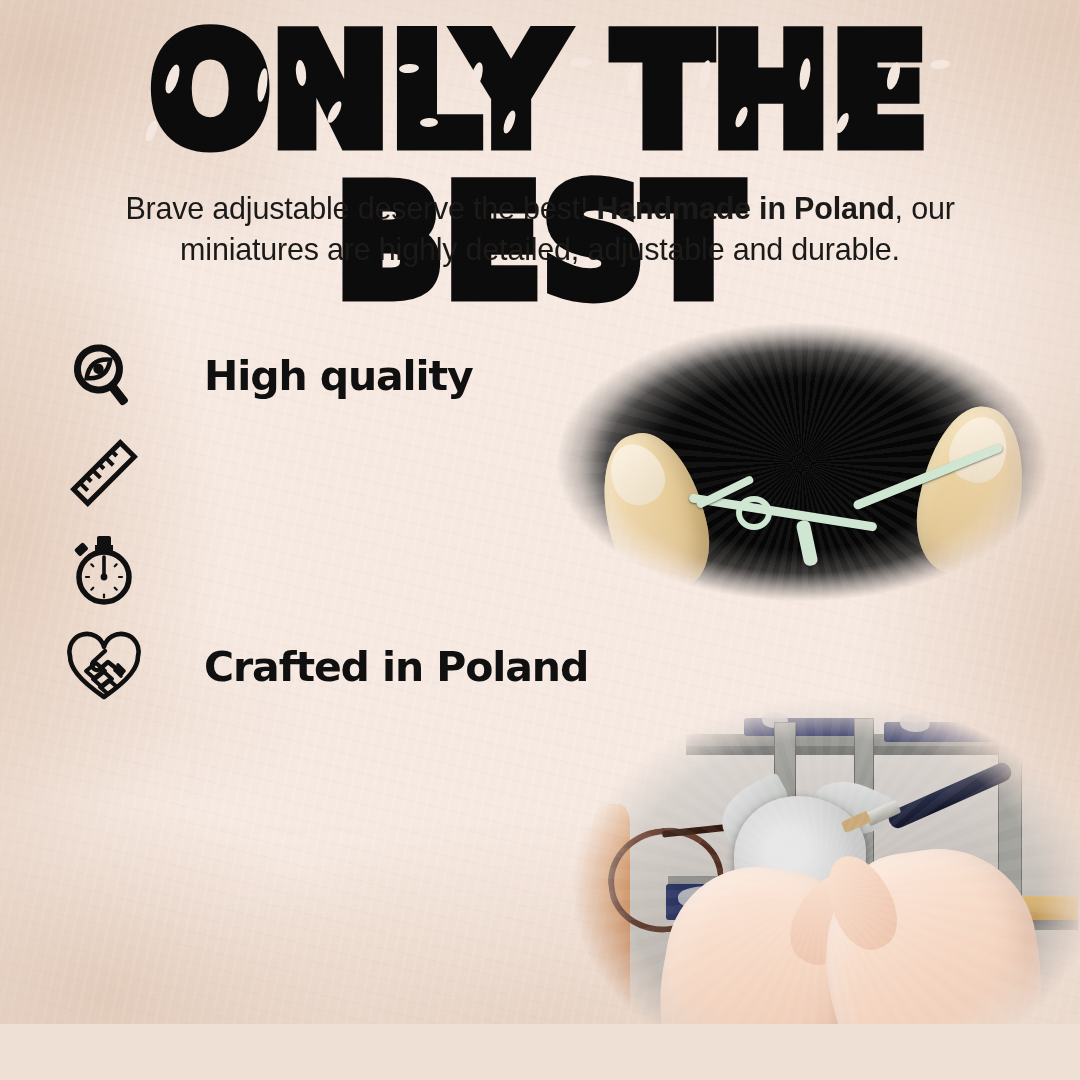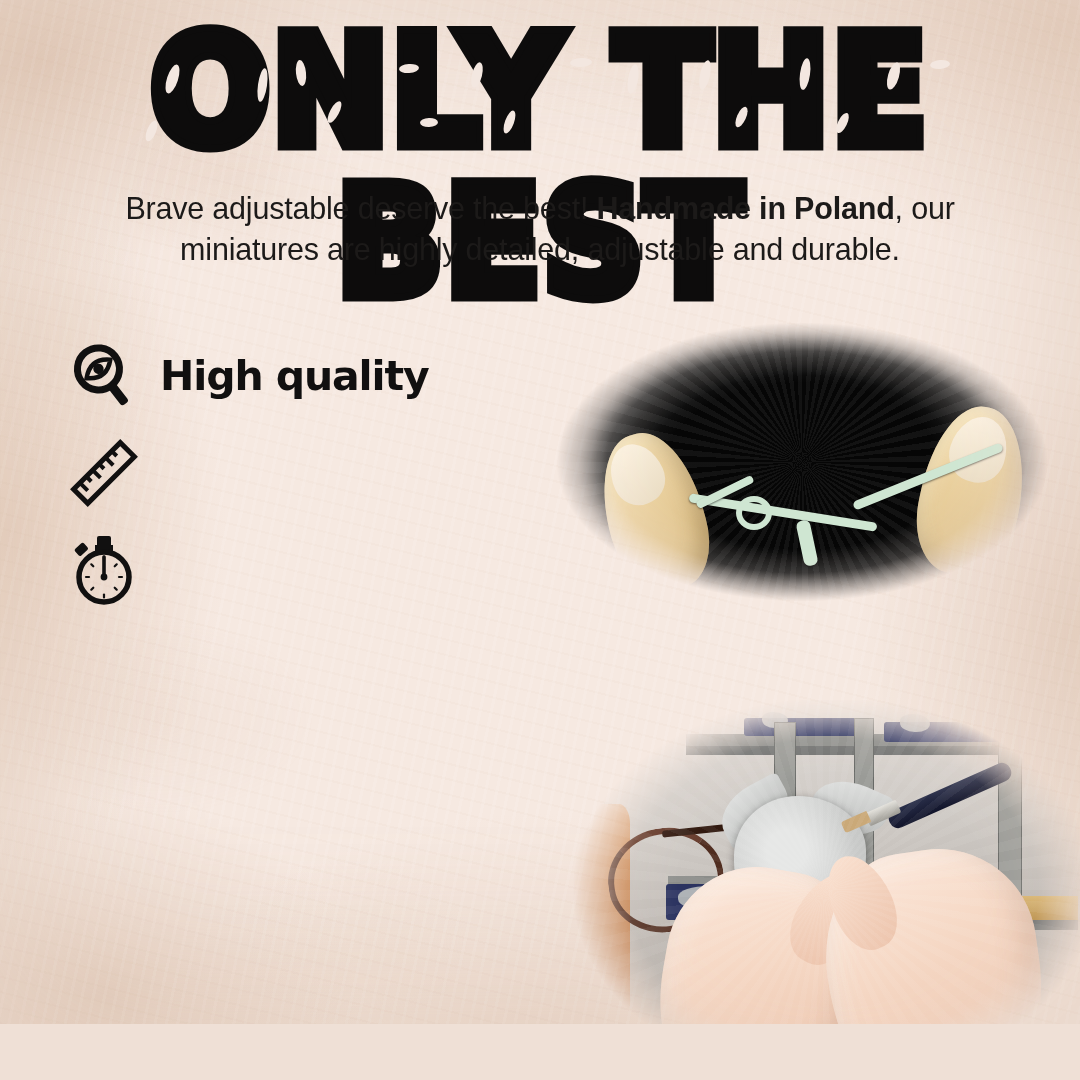"High quality" .feat { gap: none -> 44px }
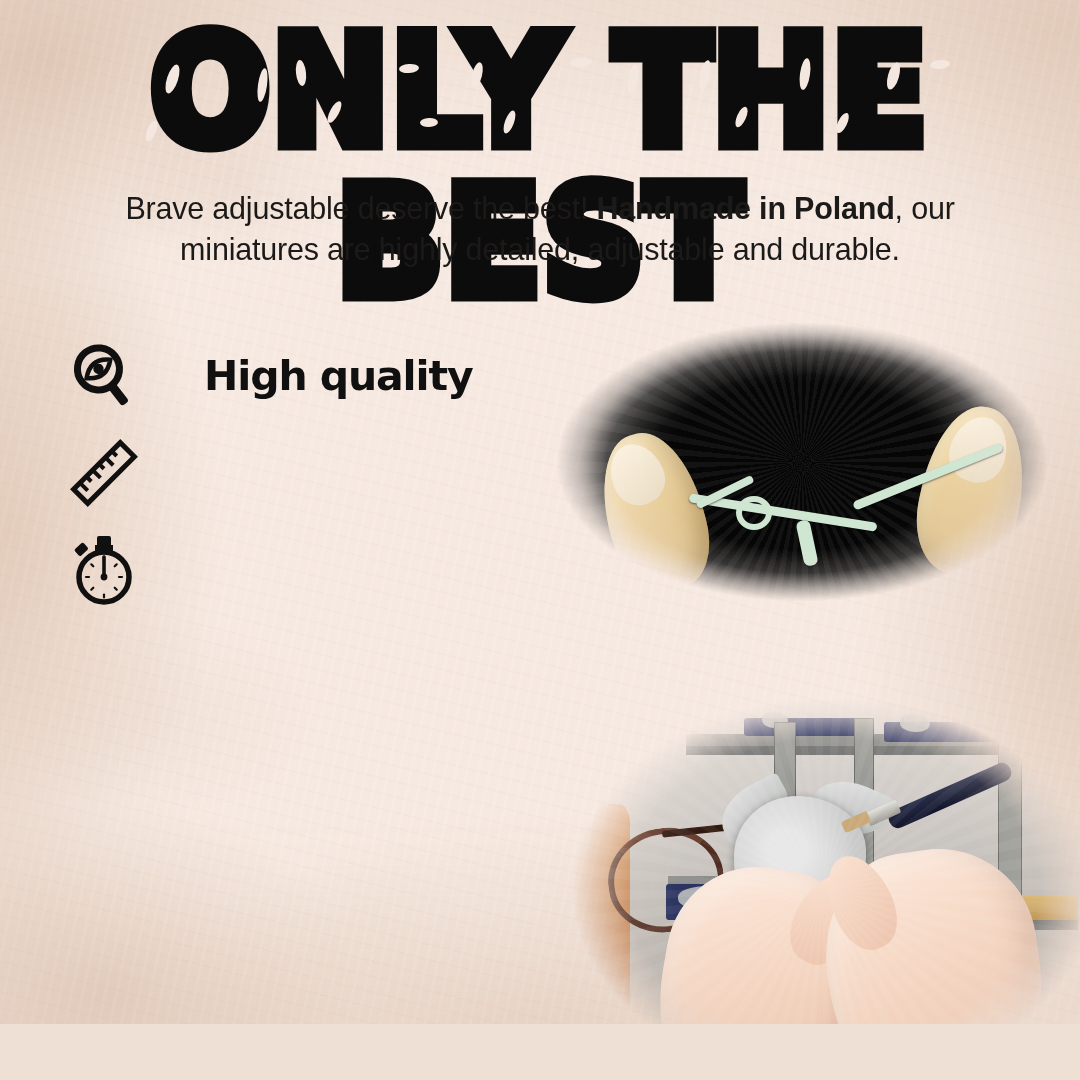"Crafted in Poland" div.feat { html: none -> <div> <span> <svg> <path></path> <path></path> <g> <path></path> <path></path> <path></path> </g> <g> <line></line> <line></line> </g> </svg> </span> <span>Crafted in Poland</span> </div> }
